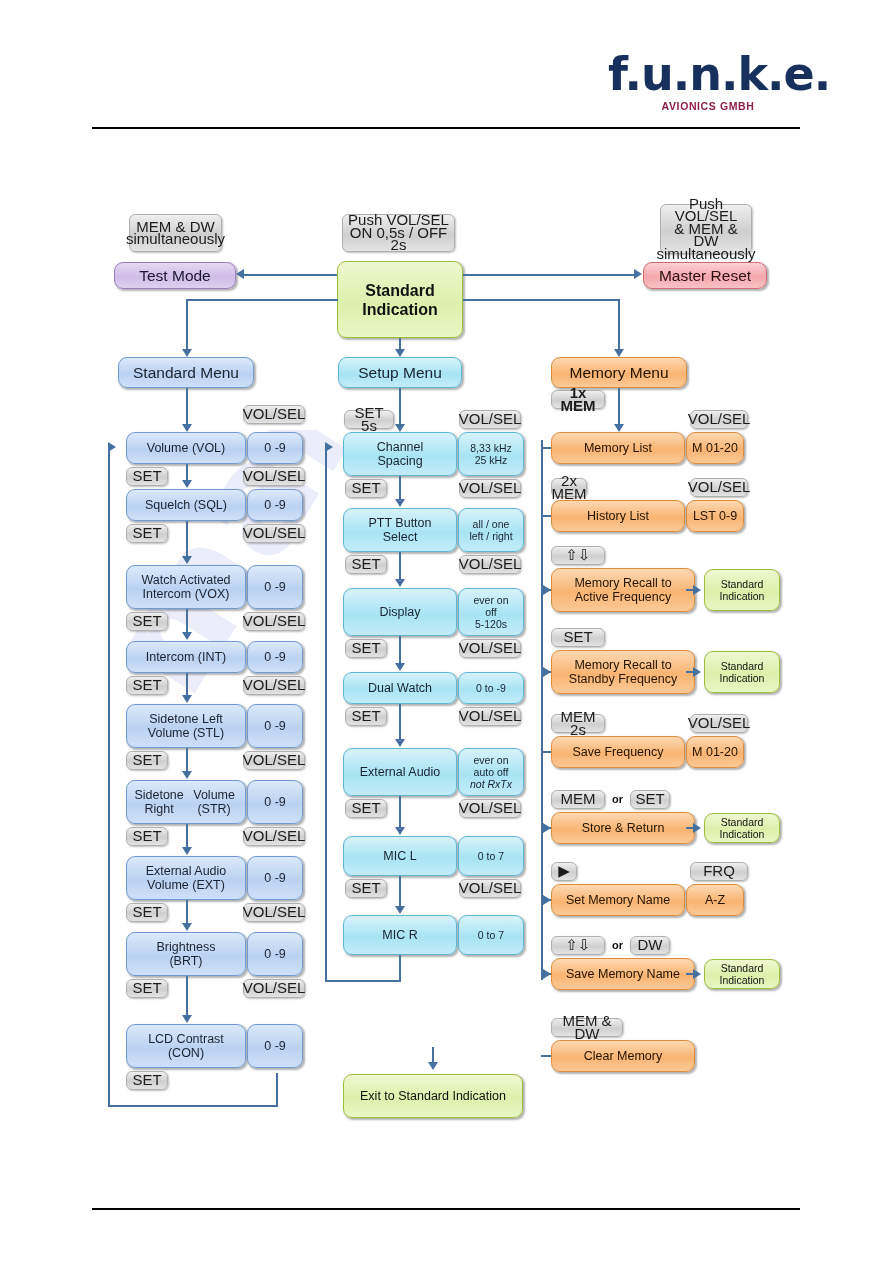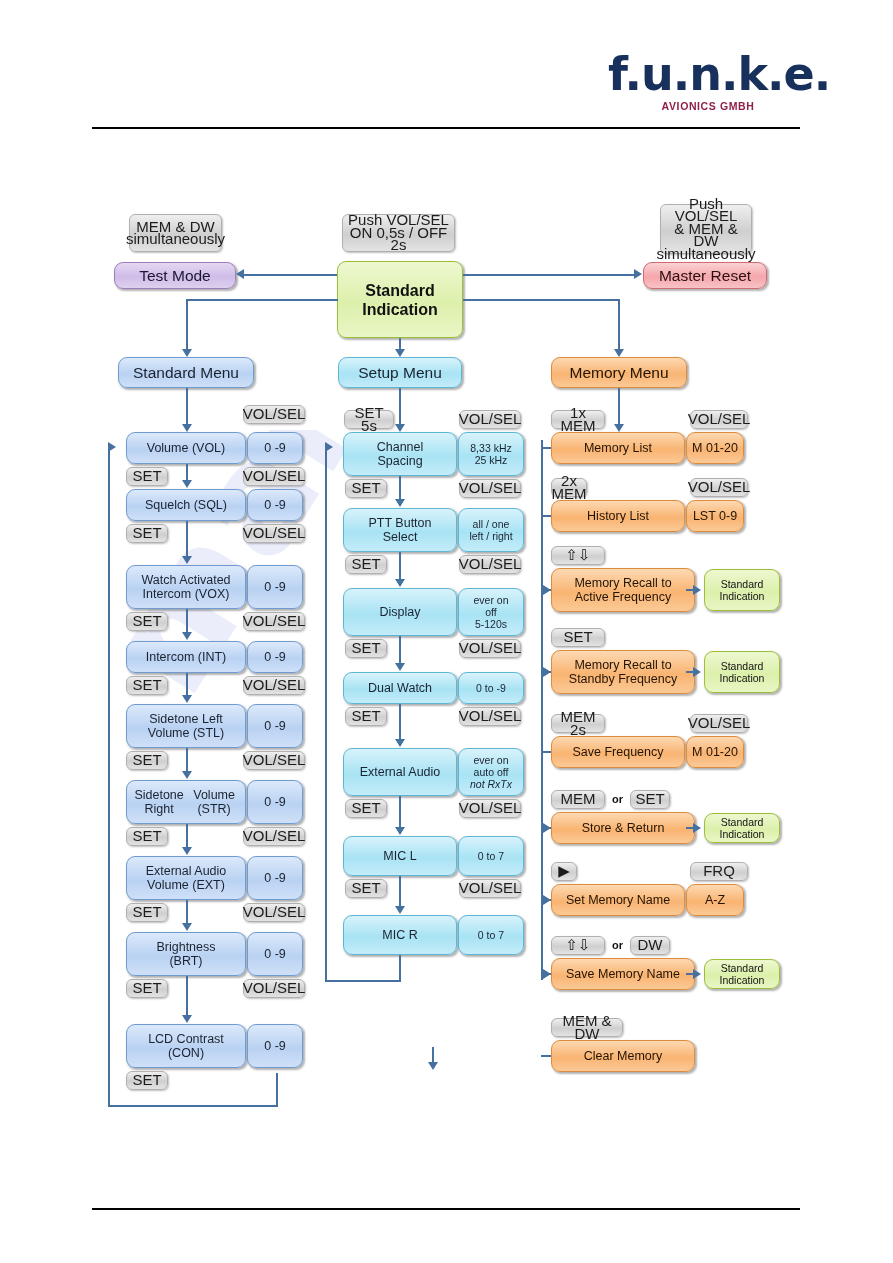"1x MEM" div.node { font-weight: none -> bold; top: 410px -> 390px }
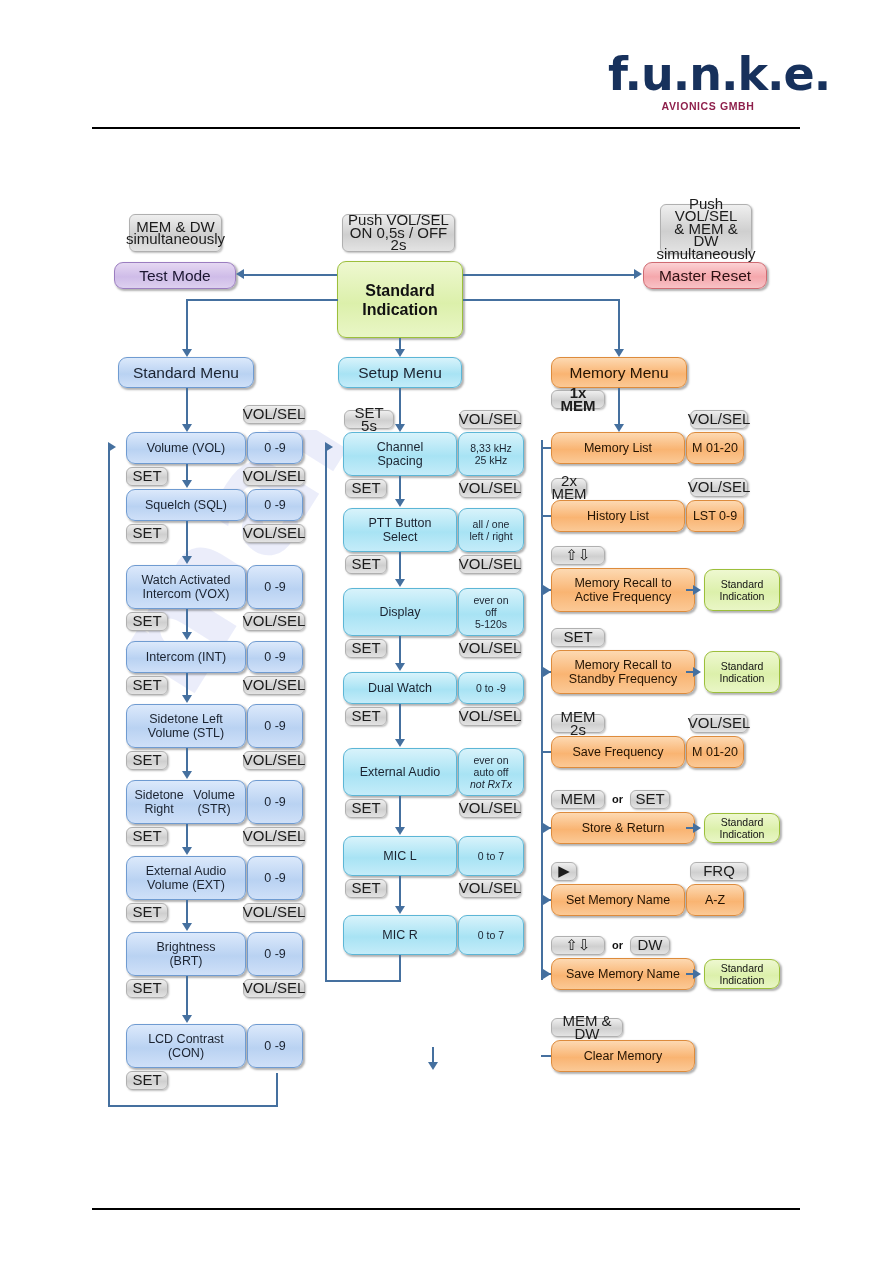"Exit to Standard Indication" div.node { html: none -> <div>Exit to Standard Indication</div> }
